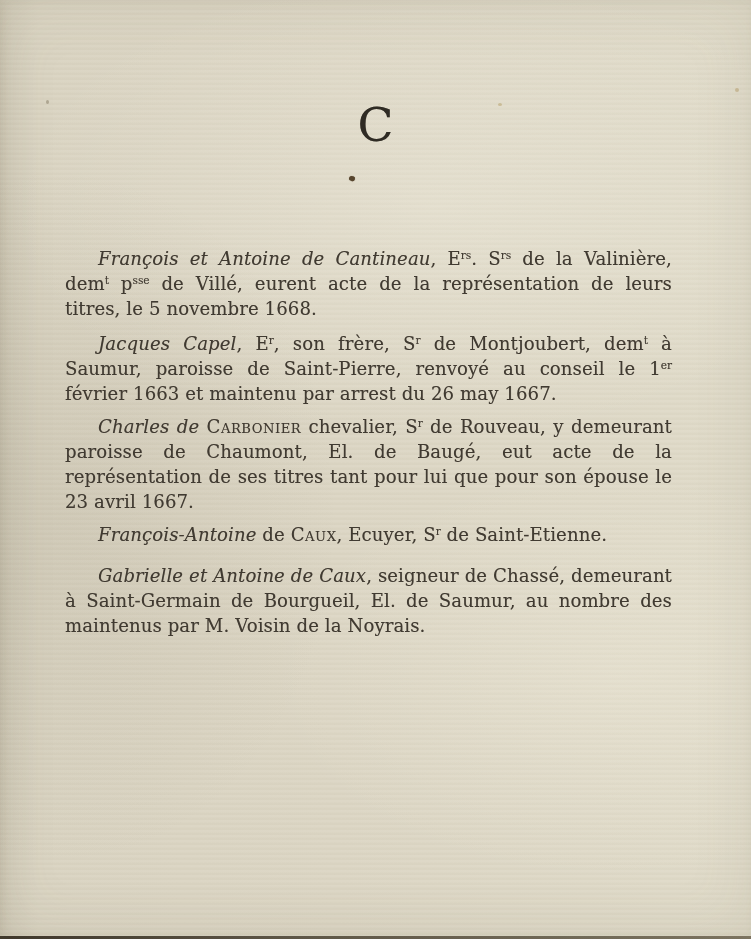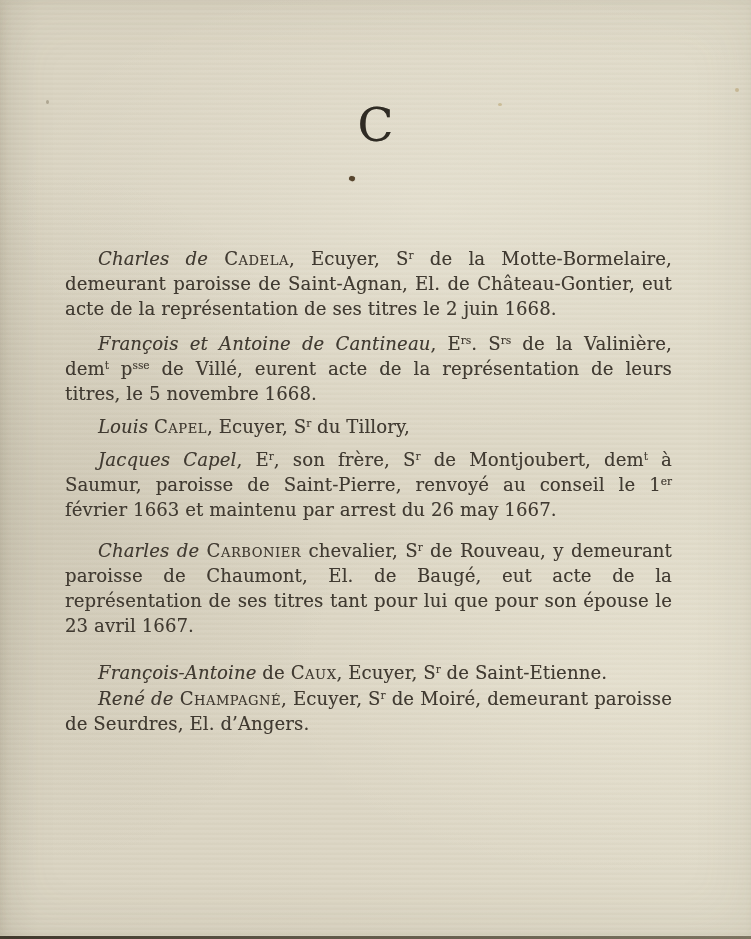"Charles de Cadela, Ecuyer, Sr" p.para { html: <p><span>Charles de </span><span>Cadela</span><span>, Ecuyer, S</span><span>r</span><span> de la Motte-Bormelaire, demeurant paroisse de Saint-Agnan, El. de Château-Gontier, eut acte de la représentation de ses titres le 2 juin 1668.</span></p> -> none }
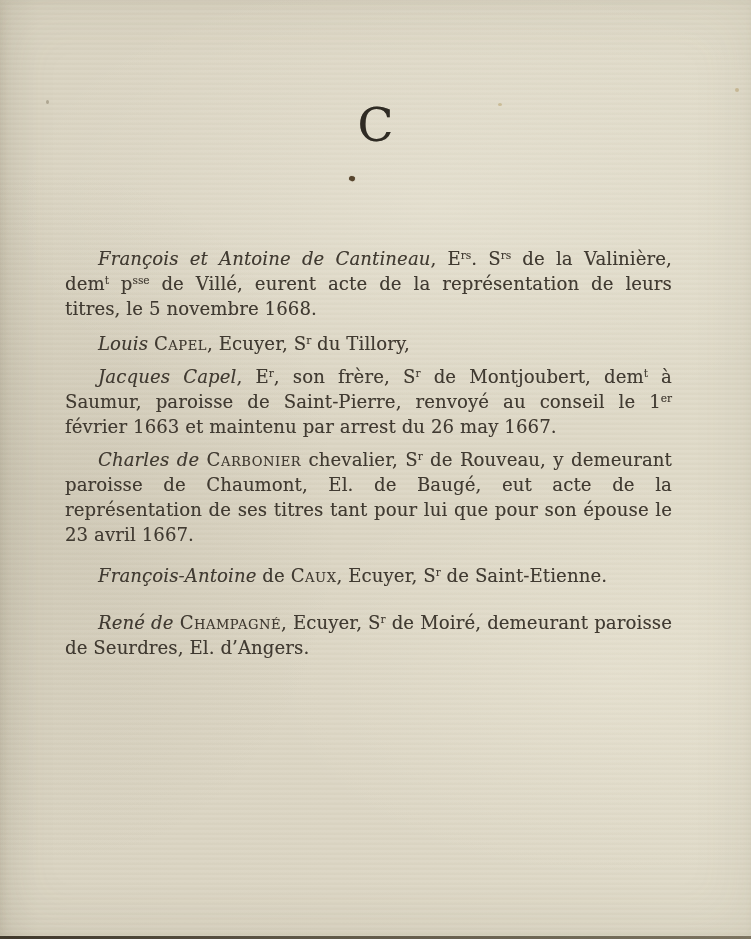"Louis Capel, Ecuyer, Sr du" p.para { html: <p><span>Louis </span><span>Capel</span><span>, Ecuyer, S</span><span>r</span><span> du Tillory,</span></p> -> none }
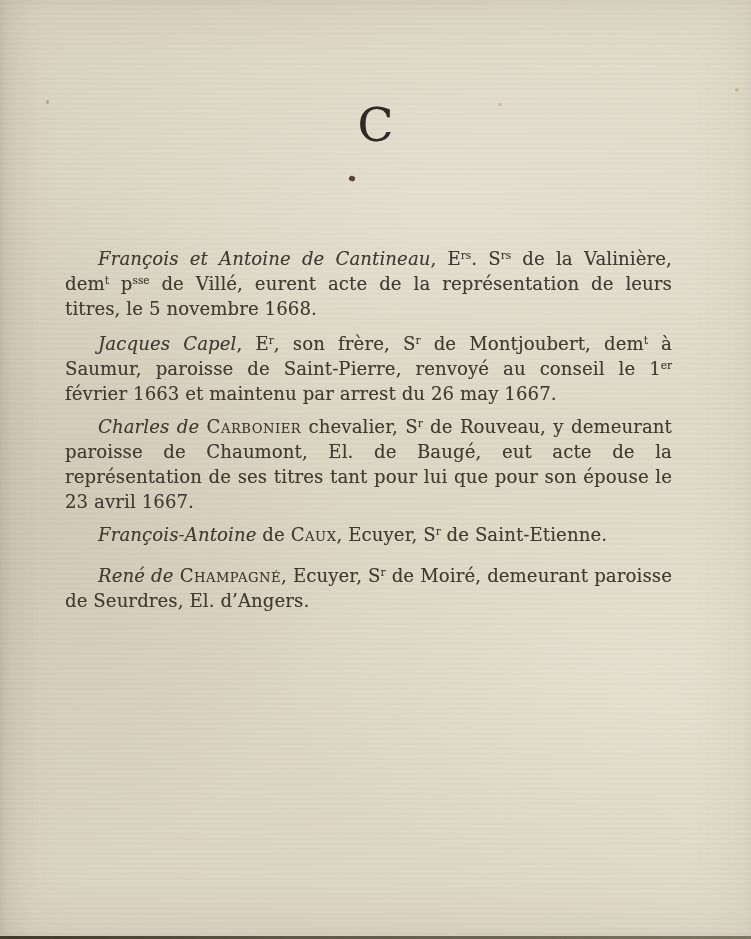"Gabrielle et Antoine de Caux," p.para { html: none -> <p><span>Gabrielle et Antoine de Caux</span><span>, seigneur de Chassé, demeurant à Saint-Germain de Bourgueil, El. de Saumur, au nombre des maintenus par M. Voisin de la Noyrais.</span></p> }
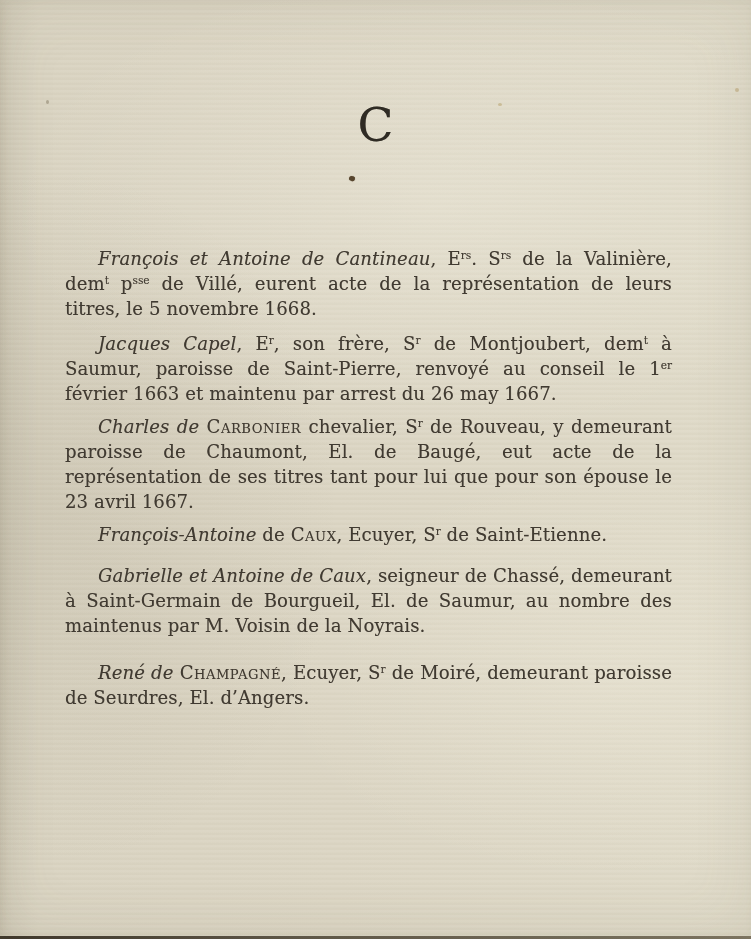"René de Champagné, Ecuyer, Sr" p.para { html: <p><span>René de </span><span>Champagné</span><span>, Ecuyer, S</span><span>r</span><span> de Moiré, demeurant paroisse de Seurdres, El. d’Angers.</span></p> -> none }
